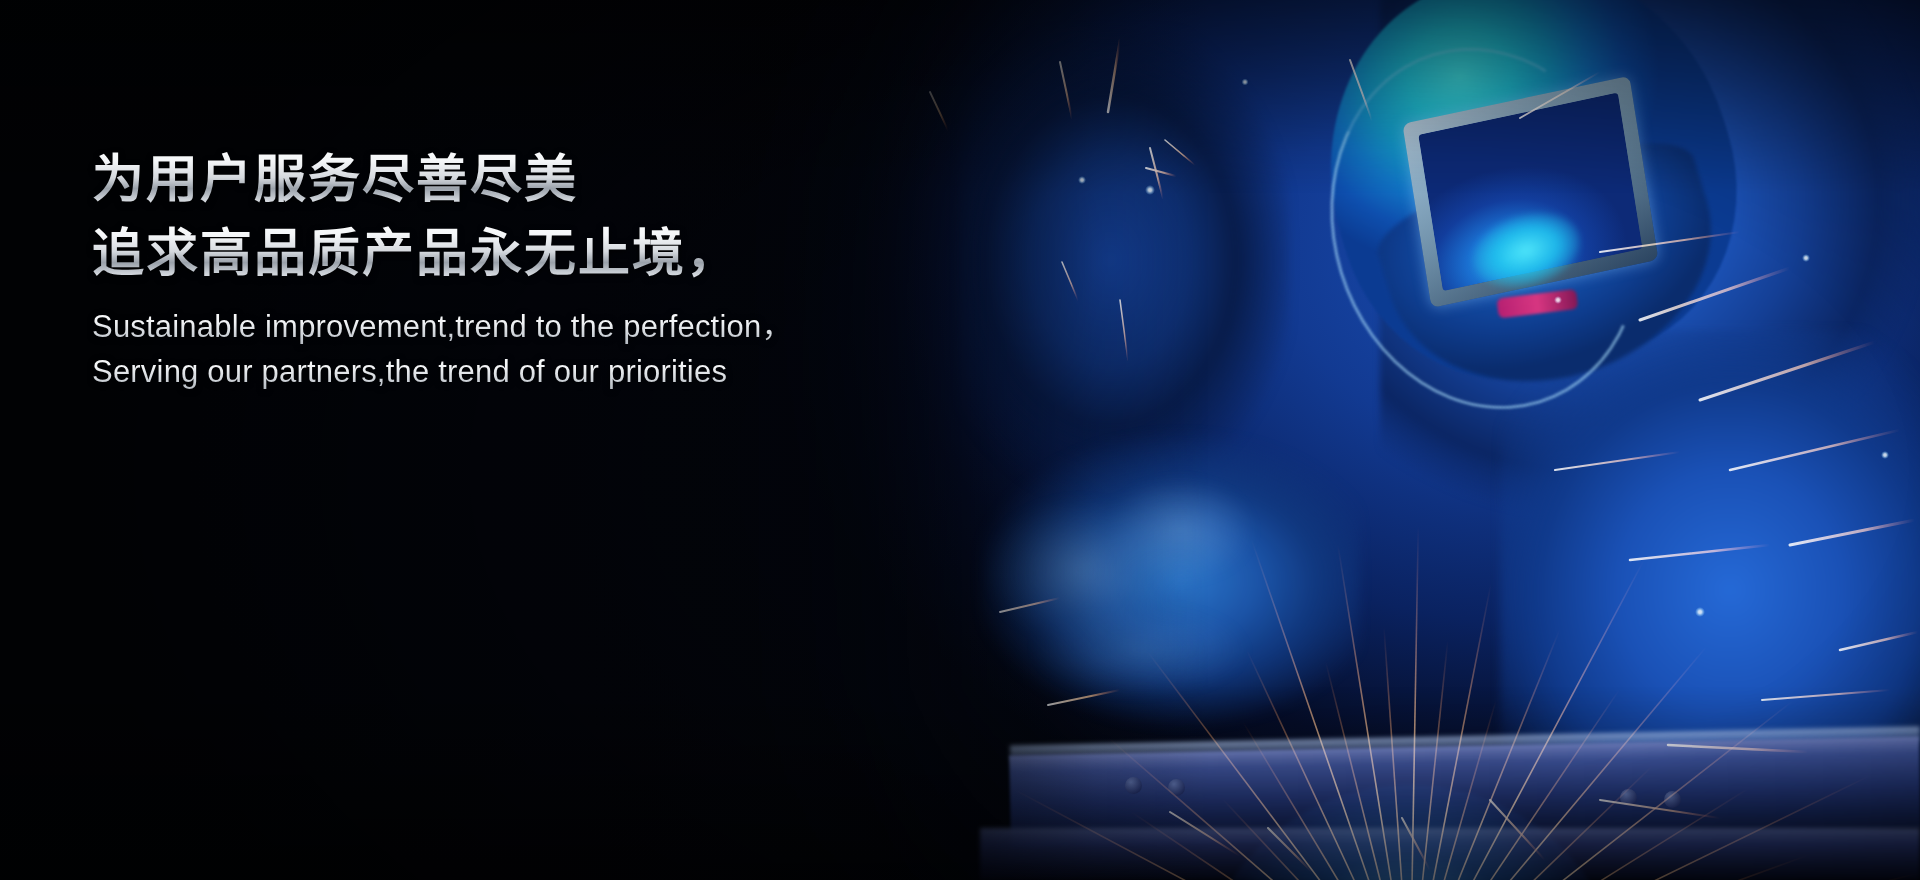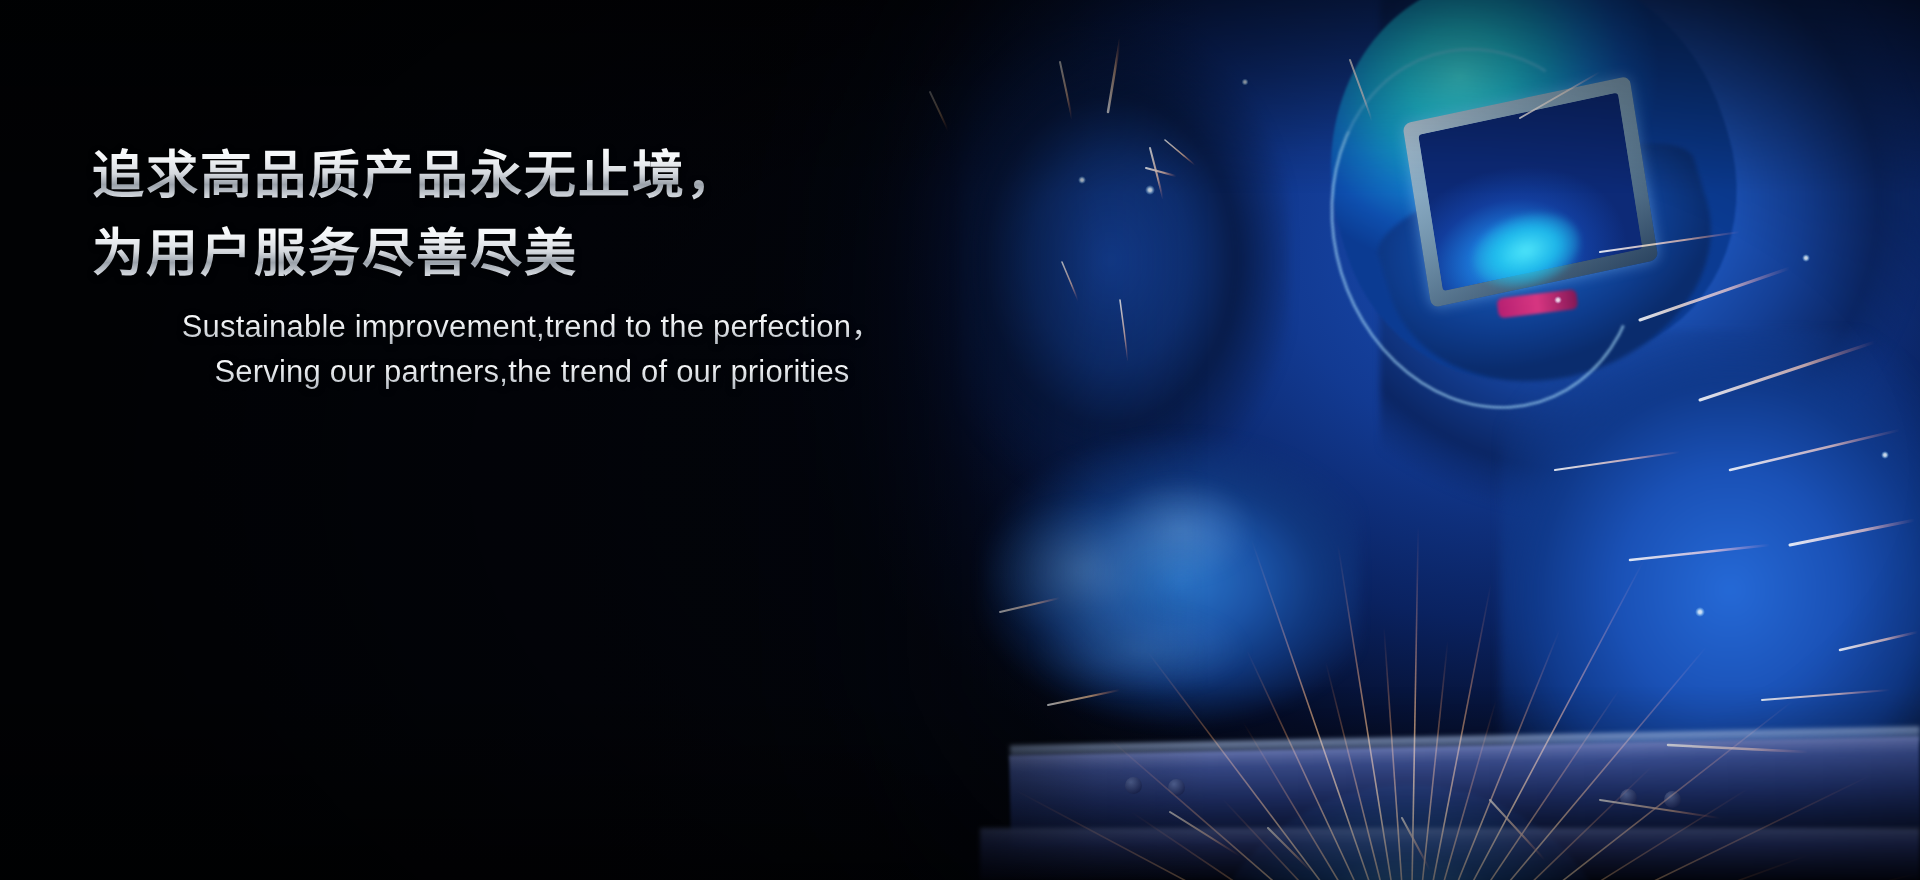"追求高品质产品永无止境，" div.cn-line { order: before "为用户服务尽善尽美" -> after "为用户服务尽善尽美" }
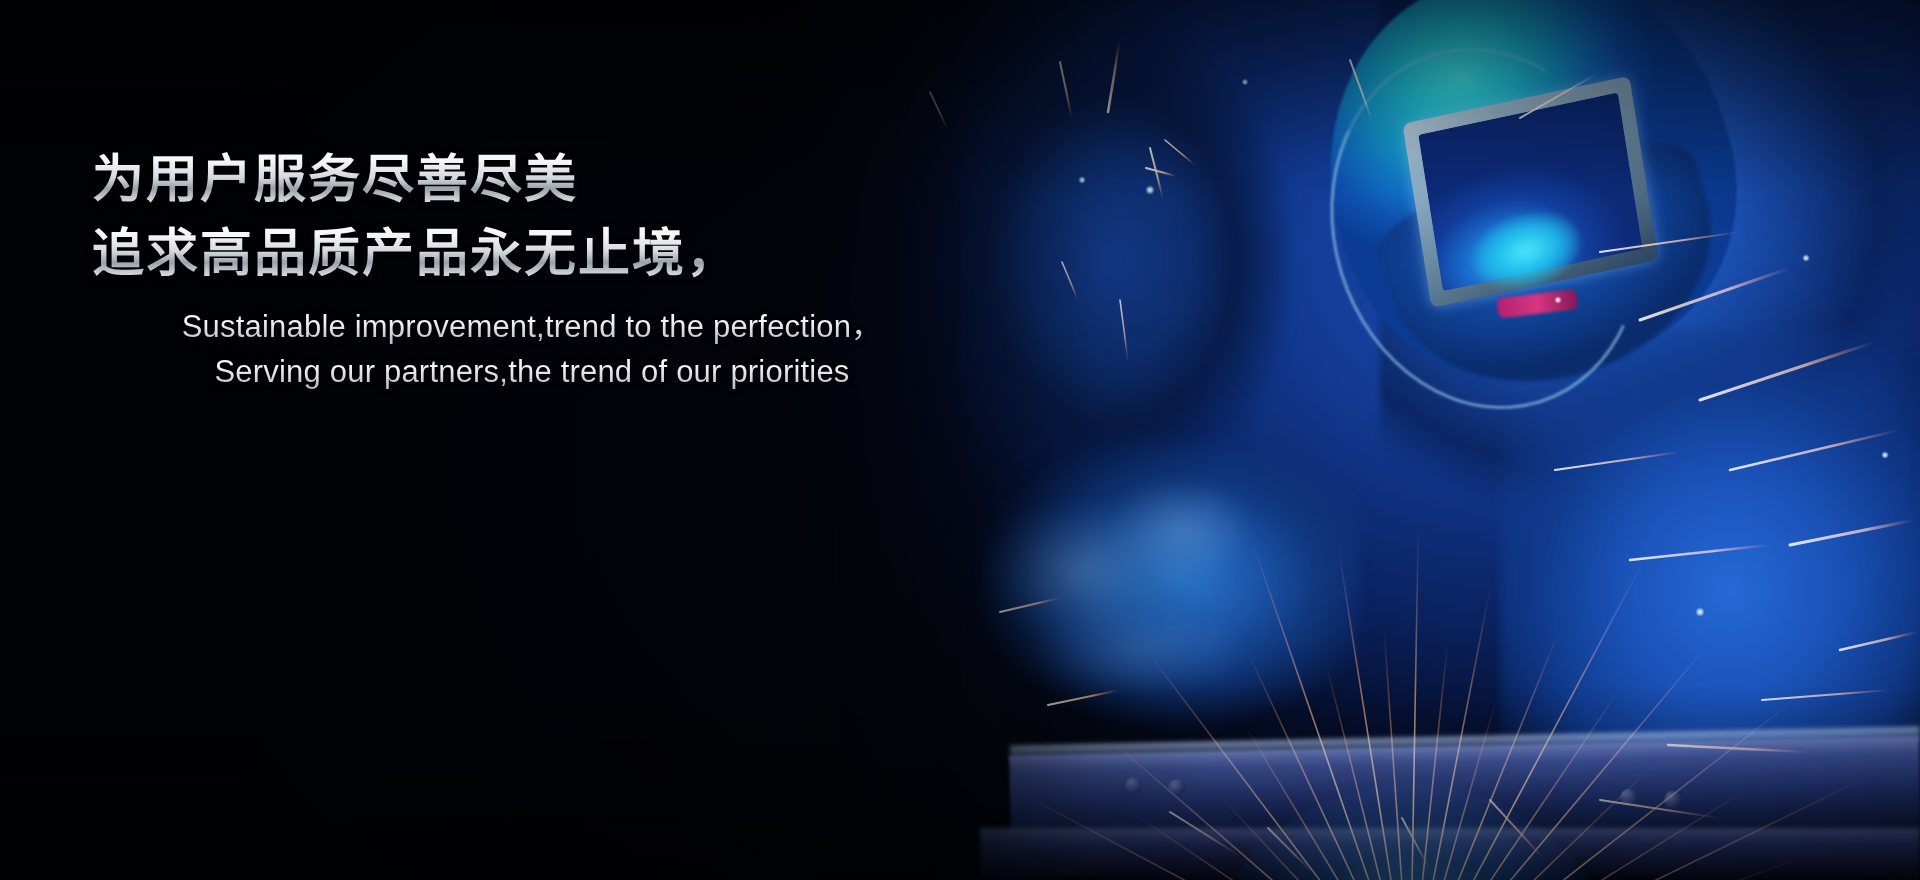"Sustainable improvement,trend to the" .en-block { text-align: center -> none }
